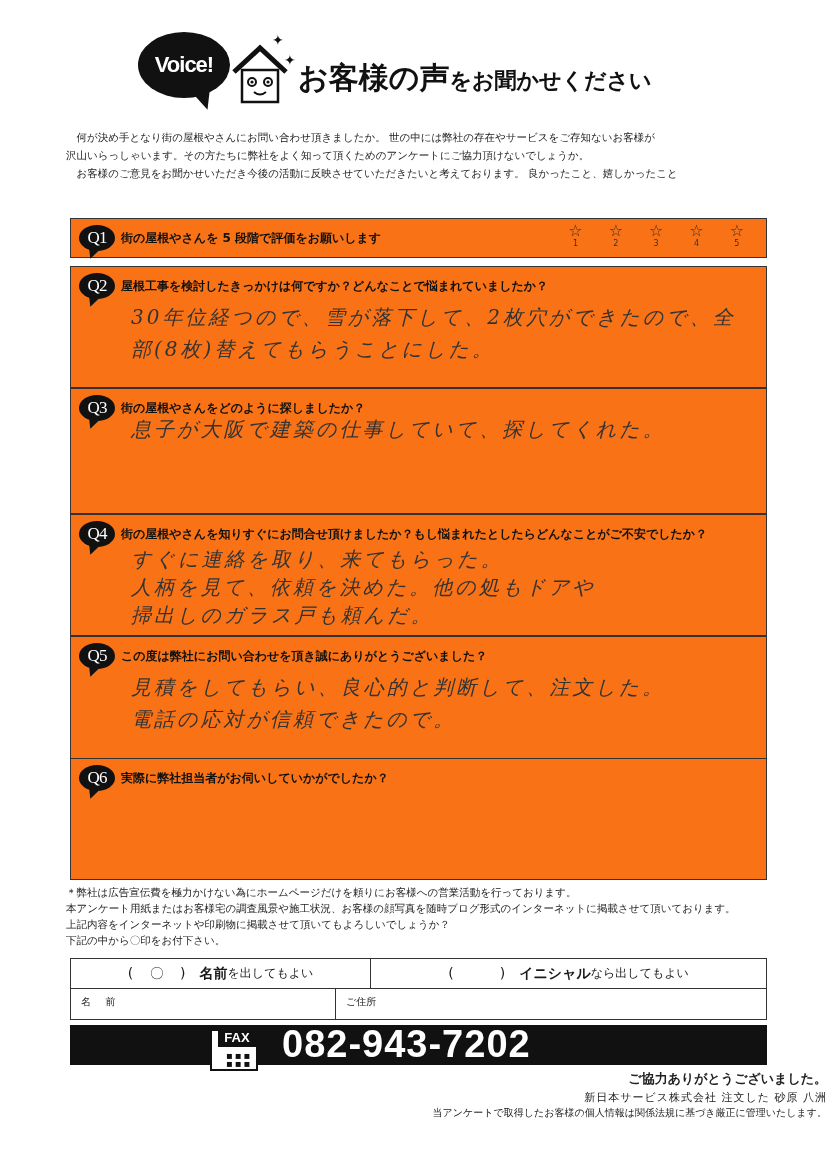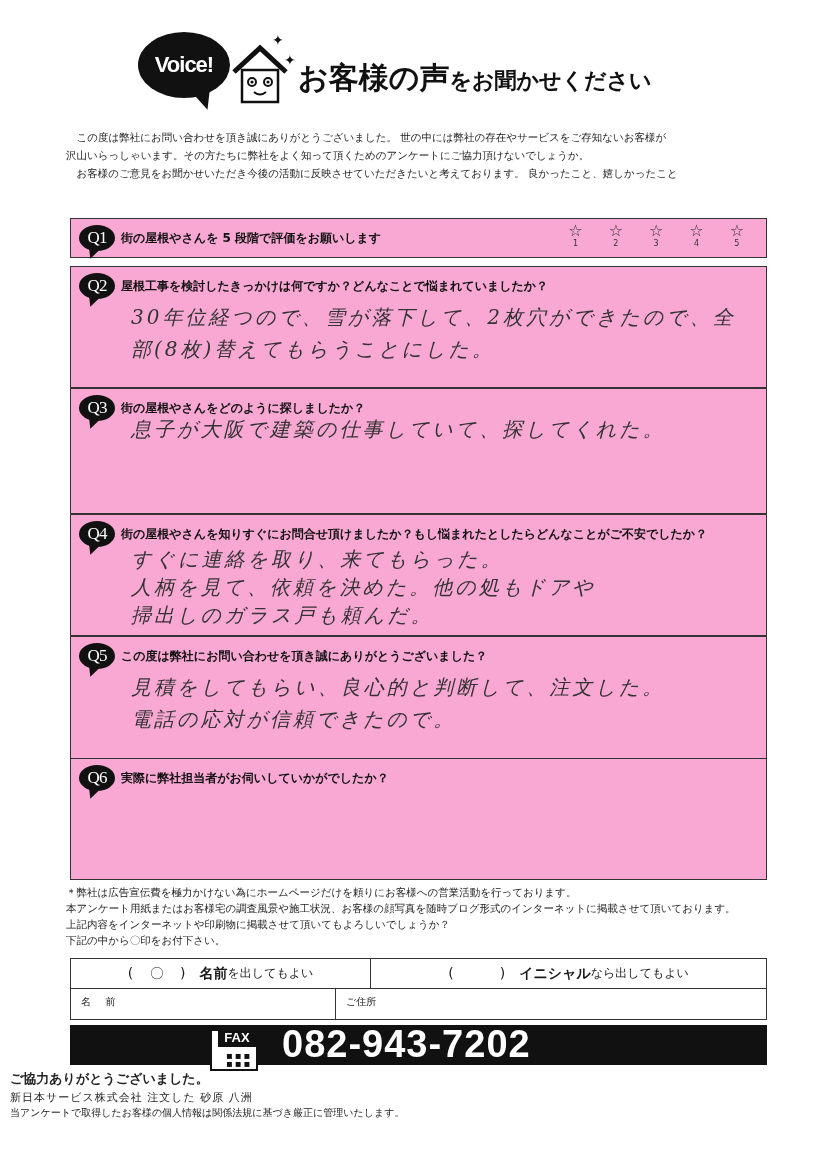"この度は弊社にお問い合わせを頂き誠にありがとうございました。" p { text: この度は弊社にお問い合わせを頂き誠にありがとうございました -> 何が決め手となり街の屋根やさんにお問い合わせ頂きましたか }
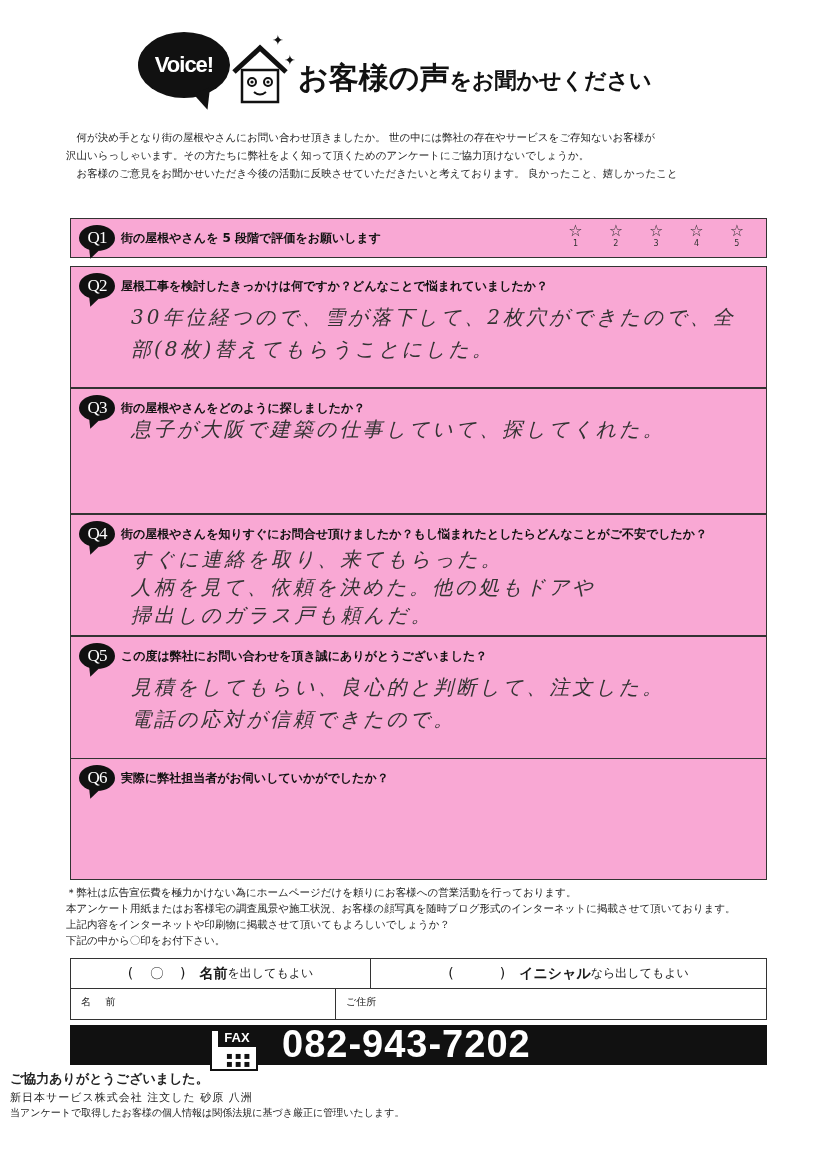"Q1" .qbox { background: #f9a8d4 -> #f97316 }
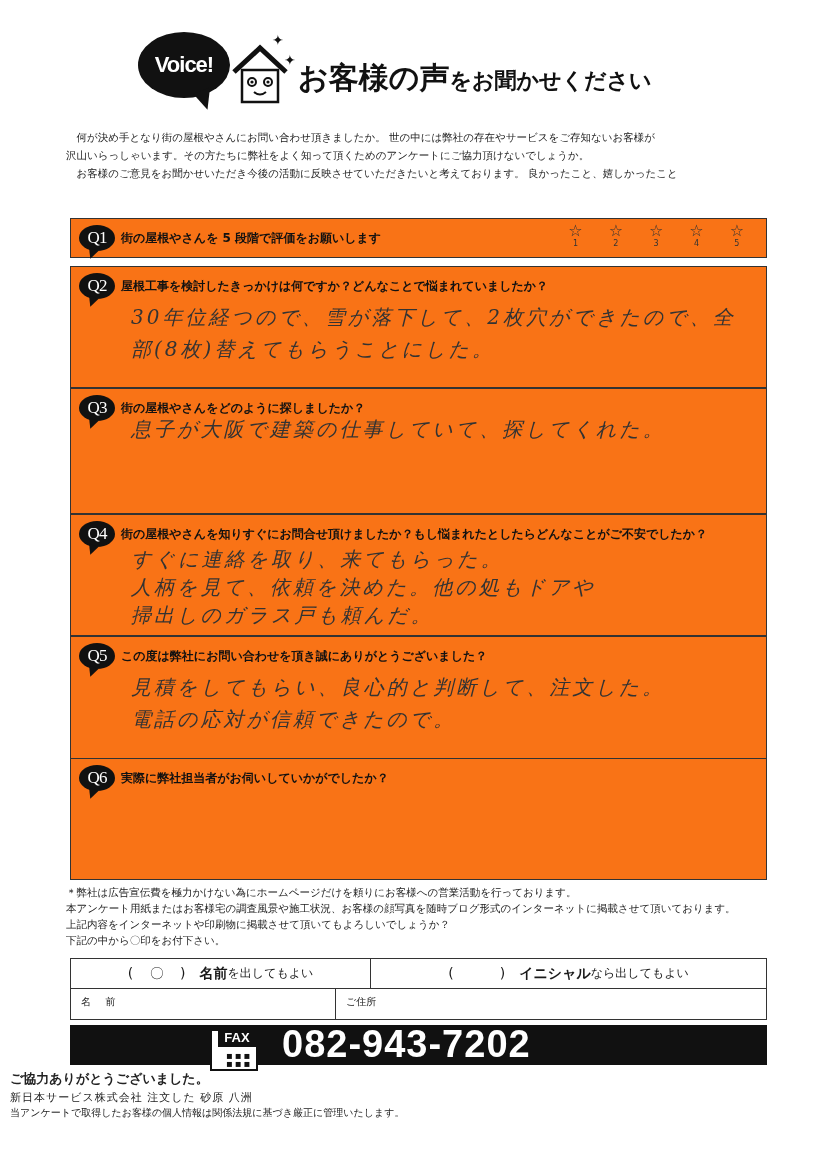"ご協力ありがとうございました。" .footer { text-align: left -> right }
